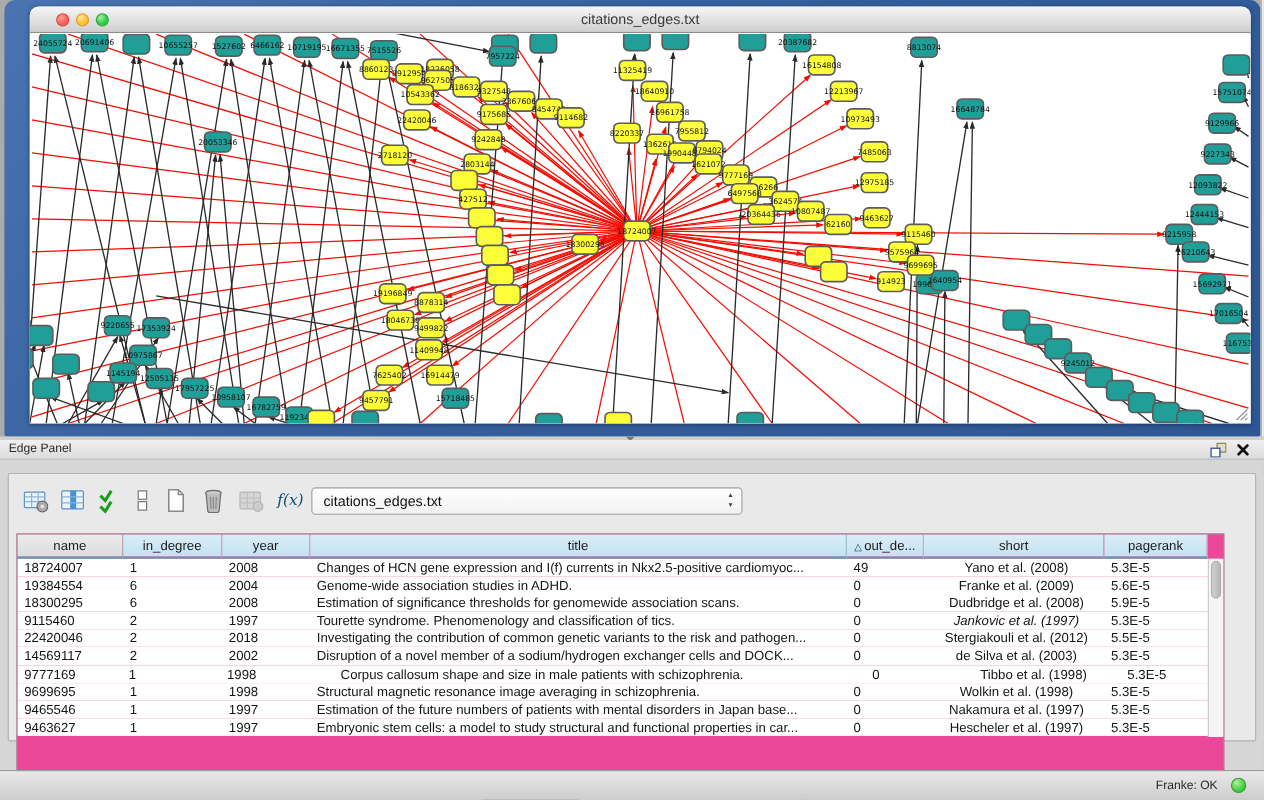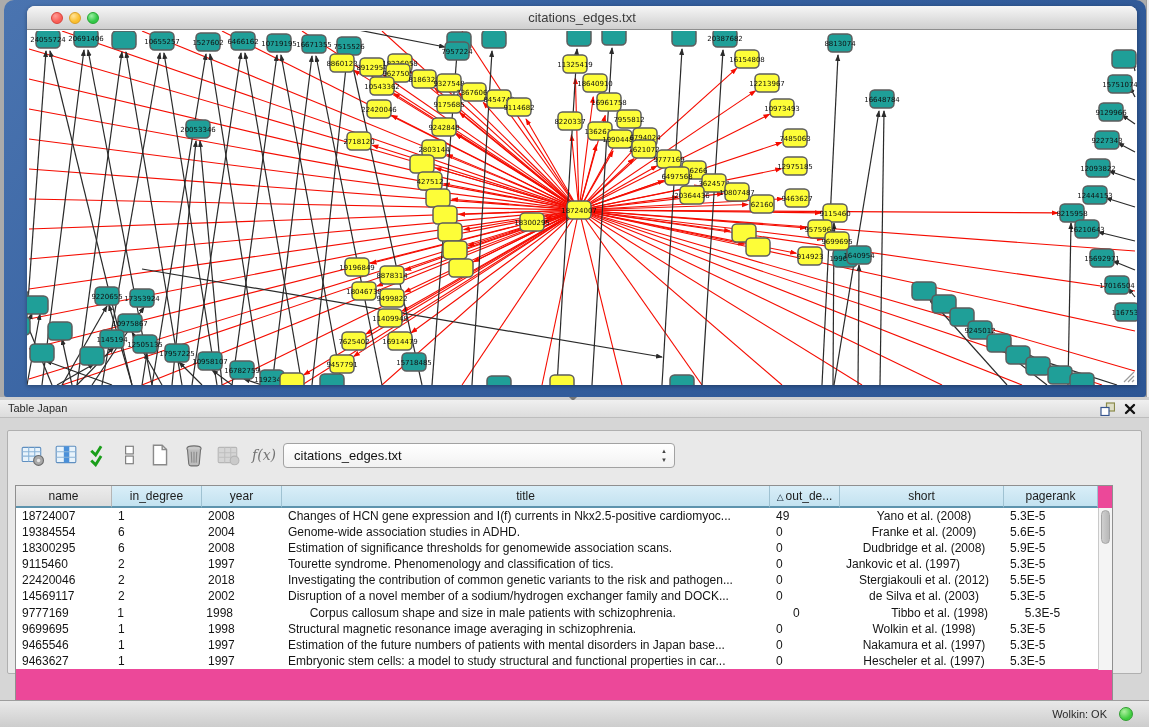"Table Japan" span.abs { text: Table Japan -> Edge Panel }
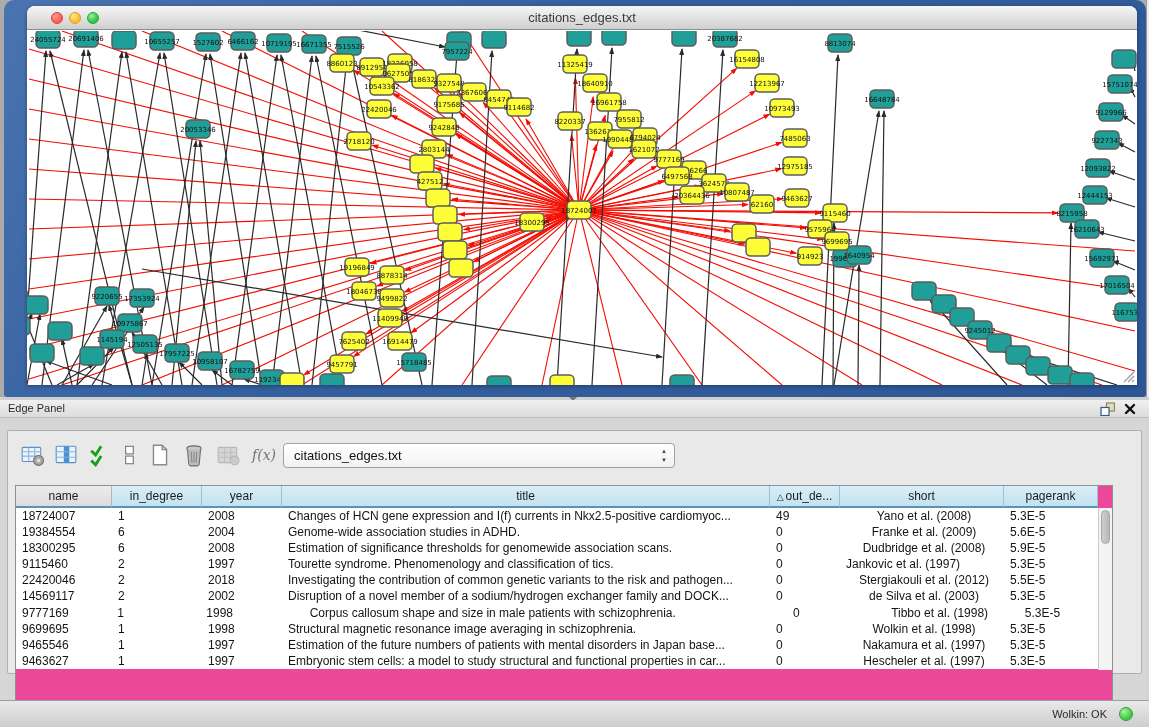"f(x)" #fx-icon { color: #737373 -> #0c4a6e }
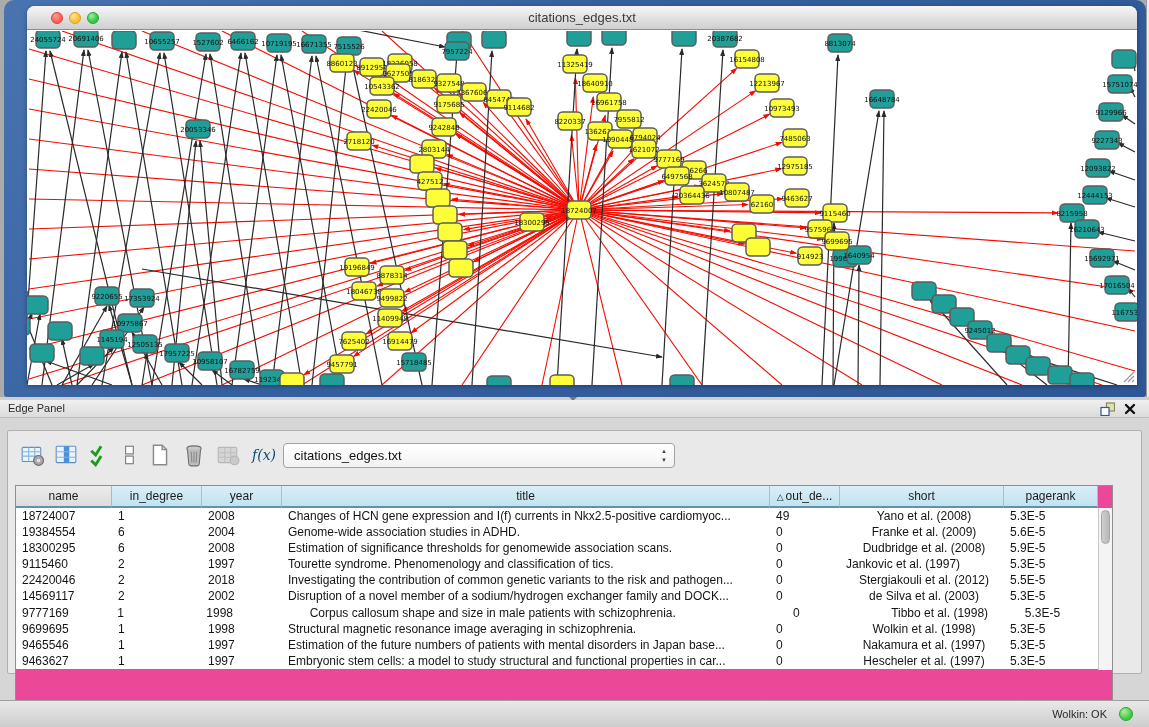"Jankovic et al. (1997)" div.td { font-style: none -> italic; text-align: none -> center }
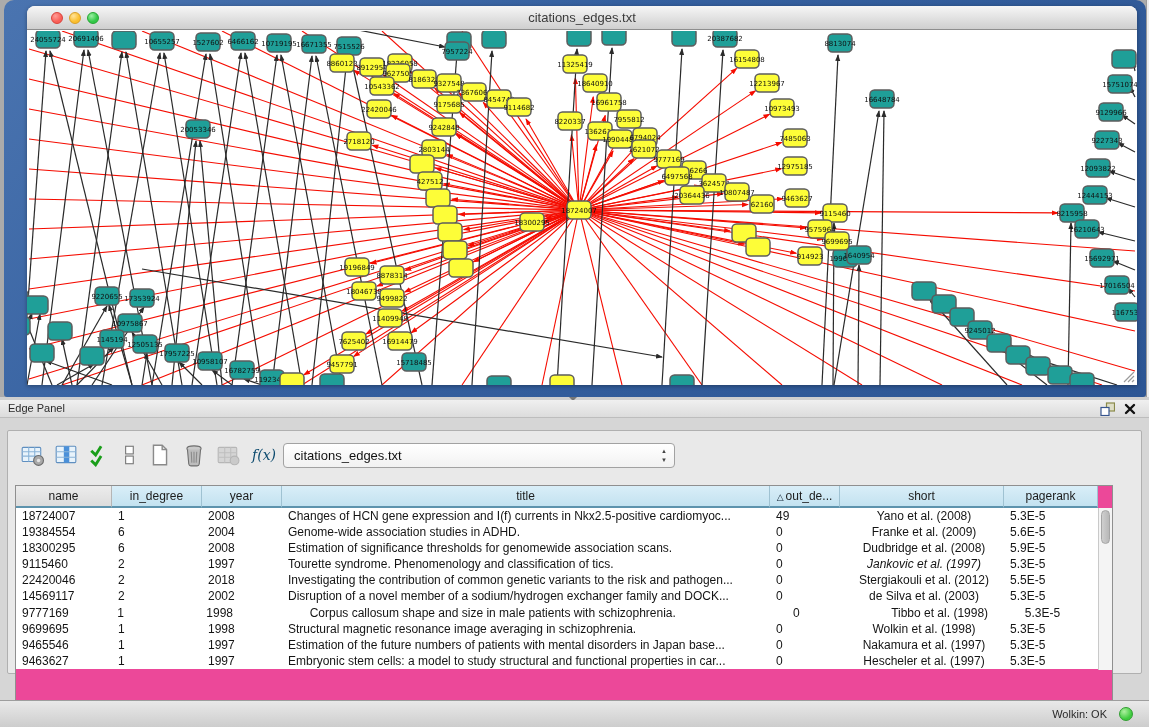"Disruption of a novel member" div.td { text: family -> cells }
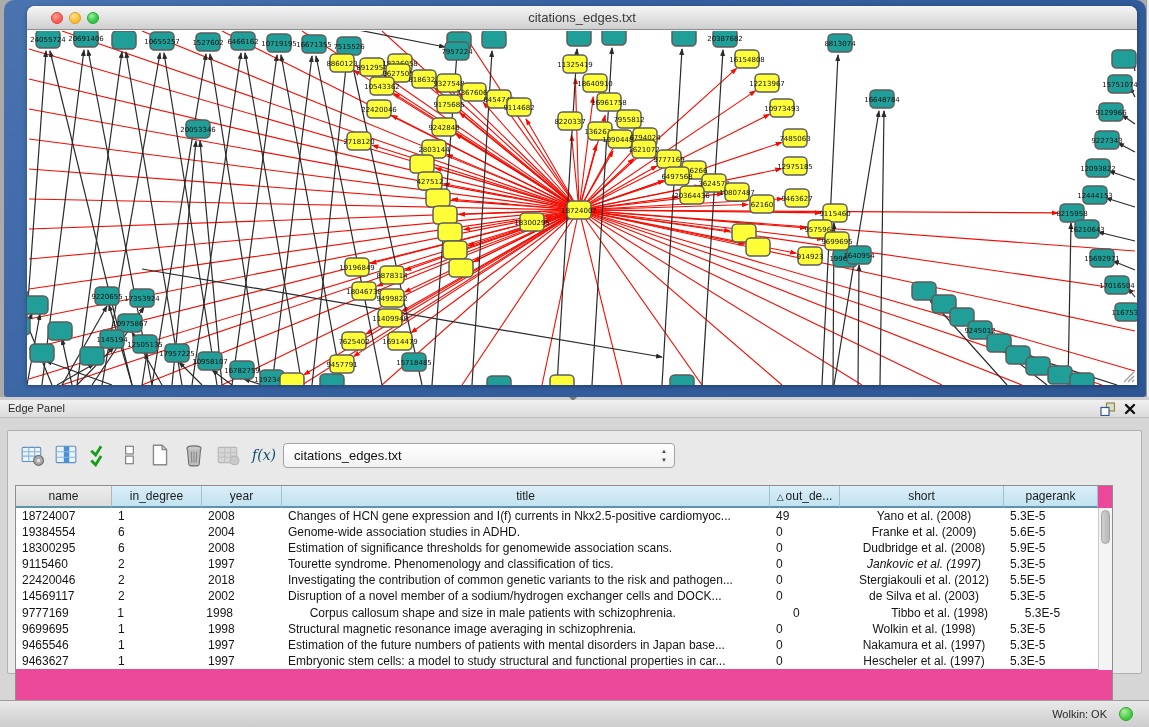"Wolkin: OK" span.abs { text: Wolkin -> Franke }
